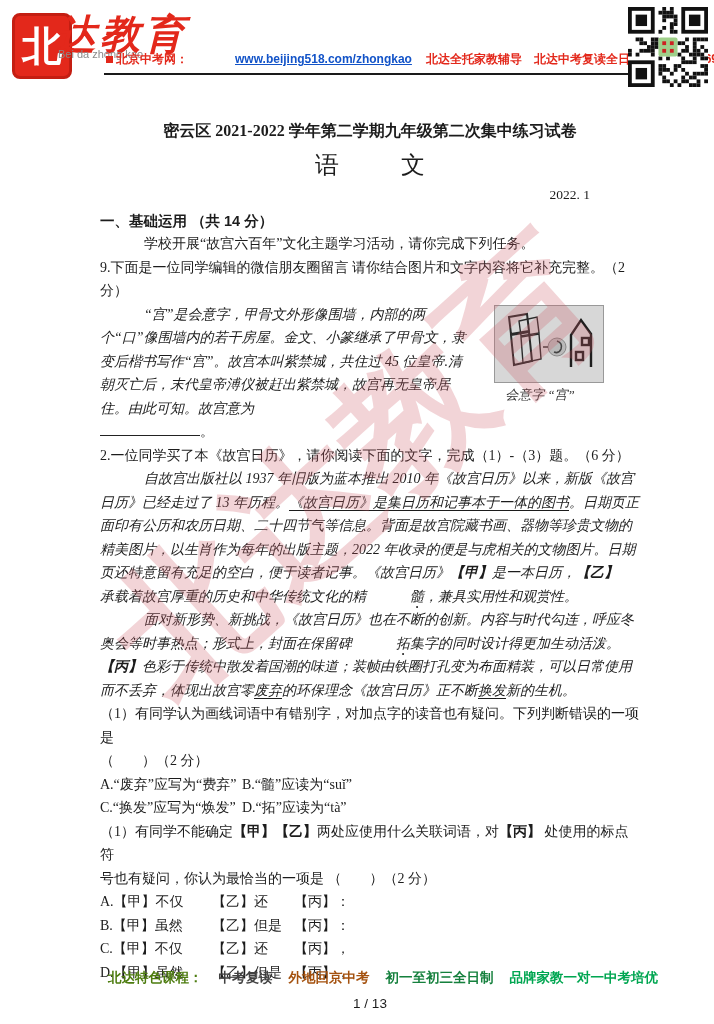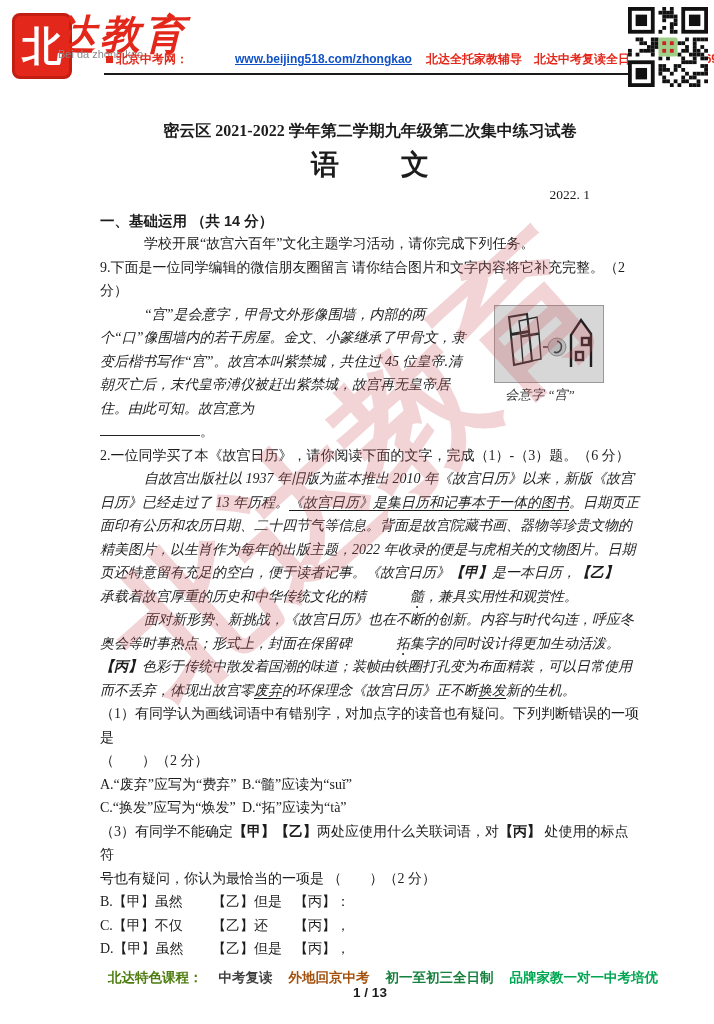"语 文" .subject { font-size: 28px -> 24px; font-weight: bold -> normal }
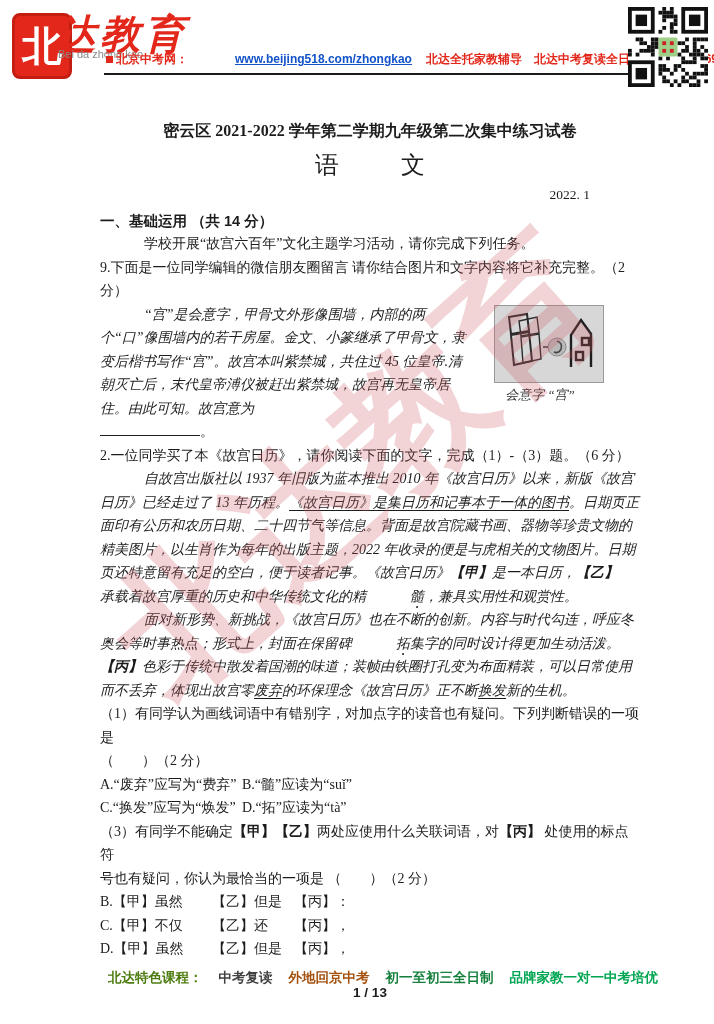"（3）有同学不能确定" span { text: 3 -> 1 }
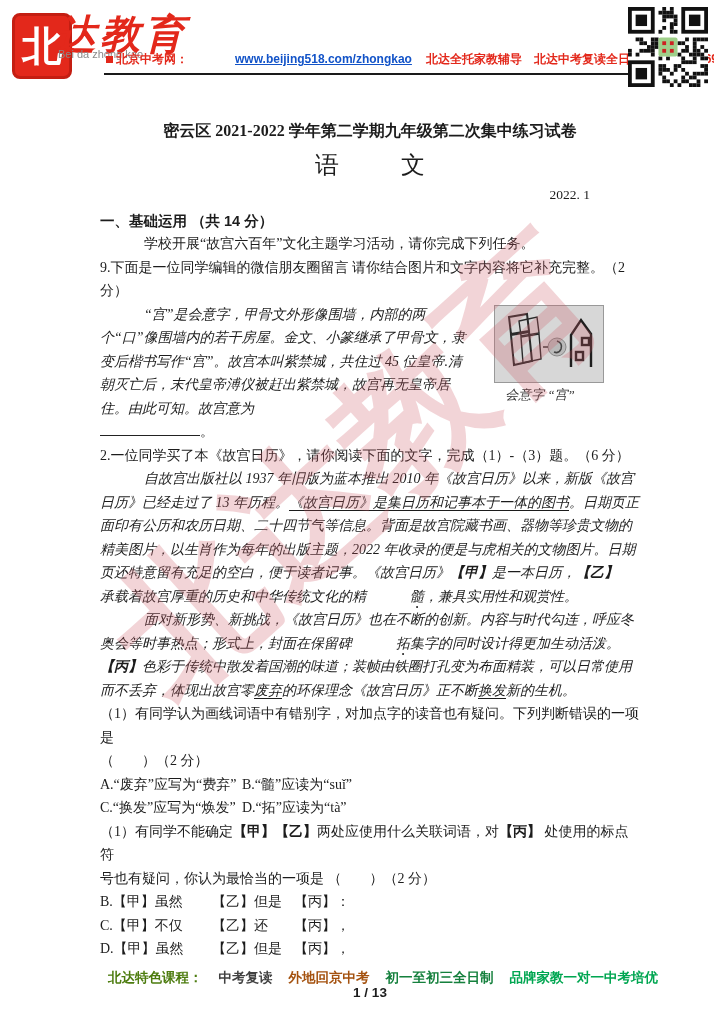"A.【甲】不仅 【乙】还 【丙】：" div.line { html: none -> <div> <span>A.【甲】不仅</span><span>【乙】还</span><span>【丙】：</span> </div> }
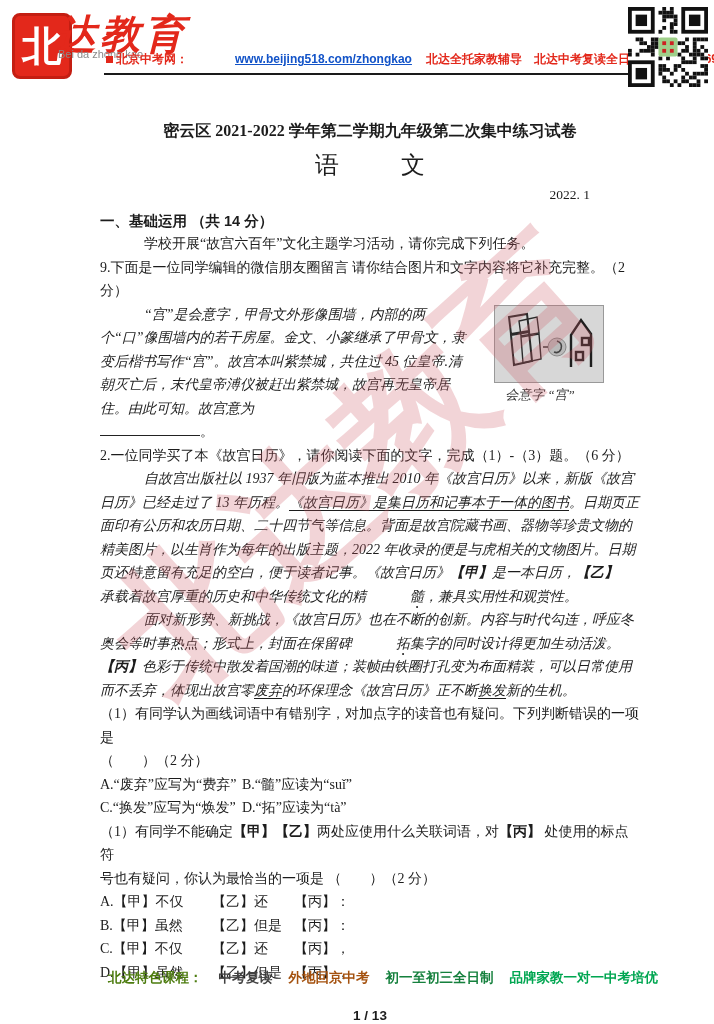"1 / 13" .page-number { font-weight: bold -> normal; margin-top: 24px -> 12px }
